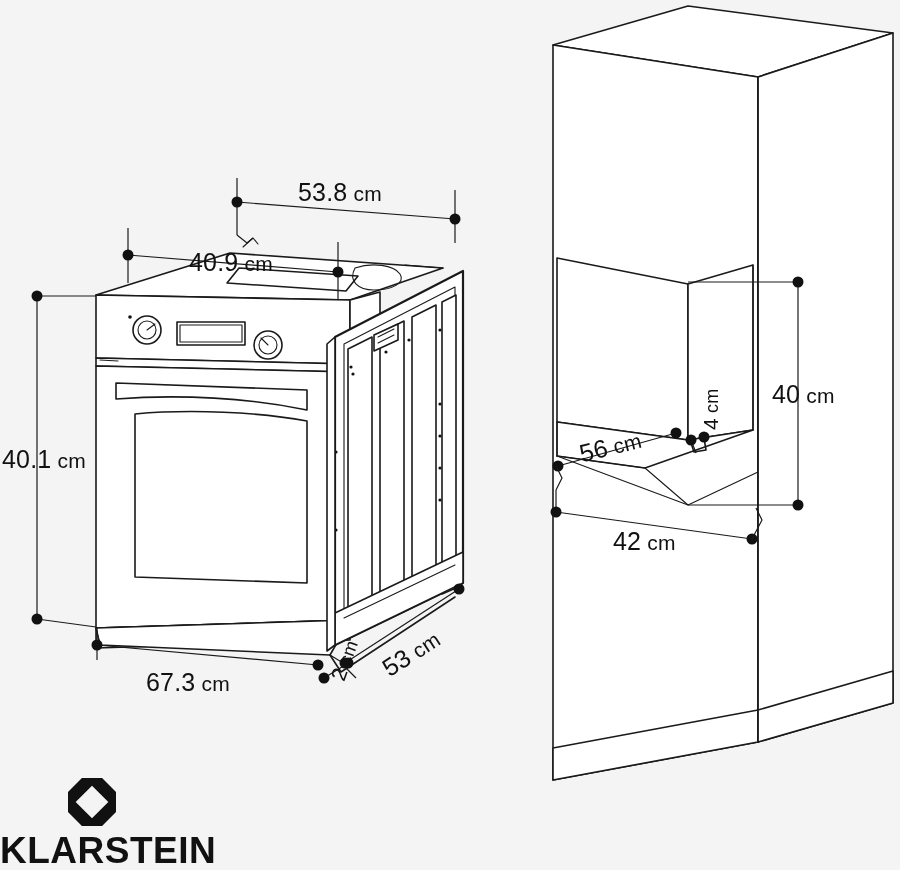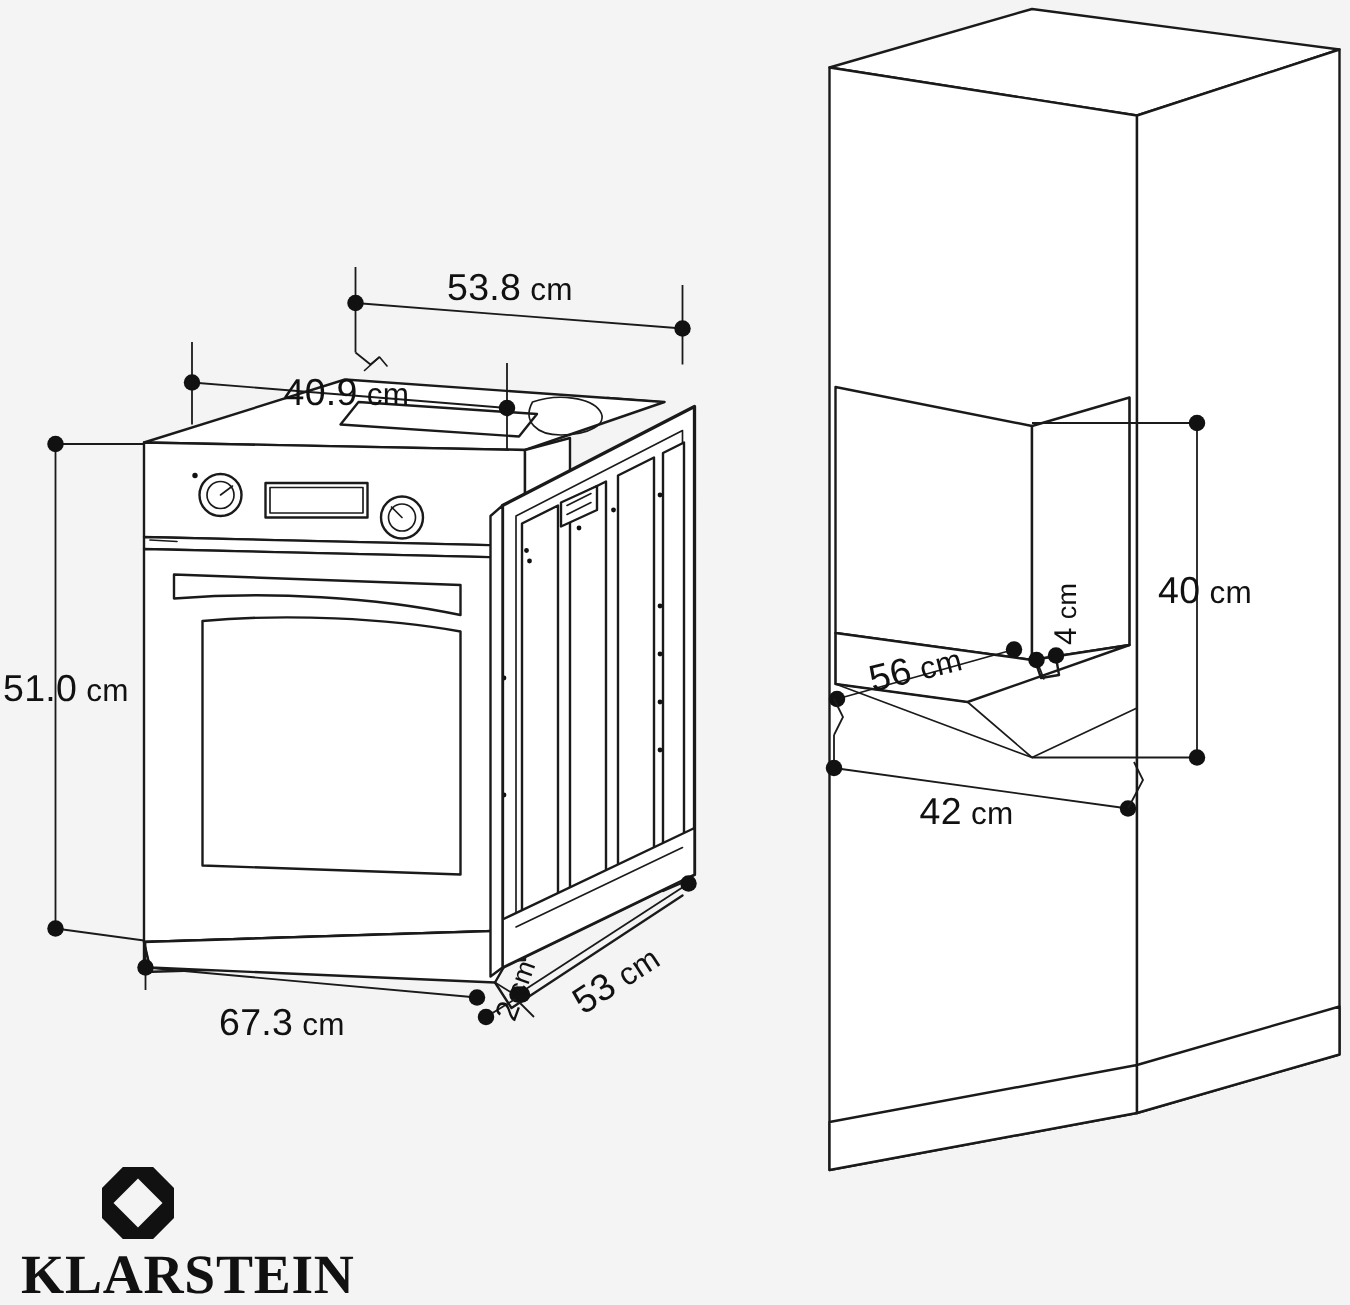"51.0" span.num { text: 51.0 -> 40.1 }
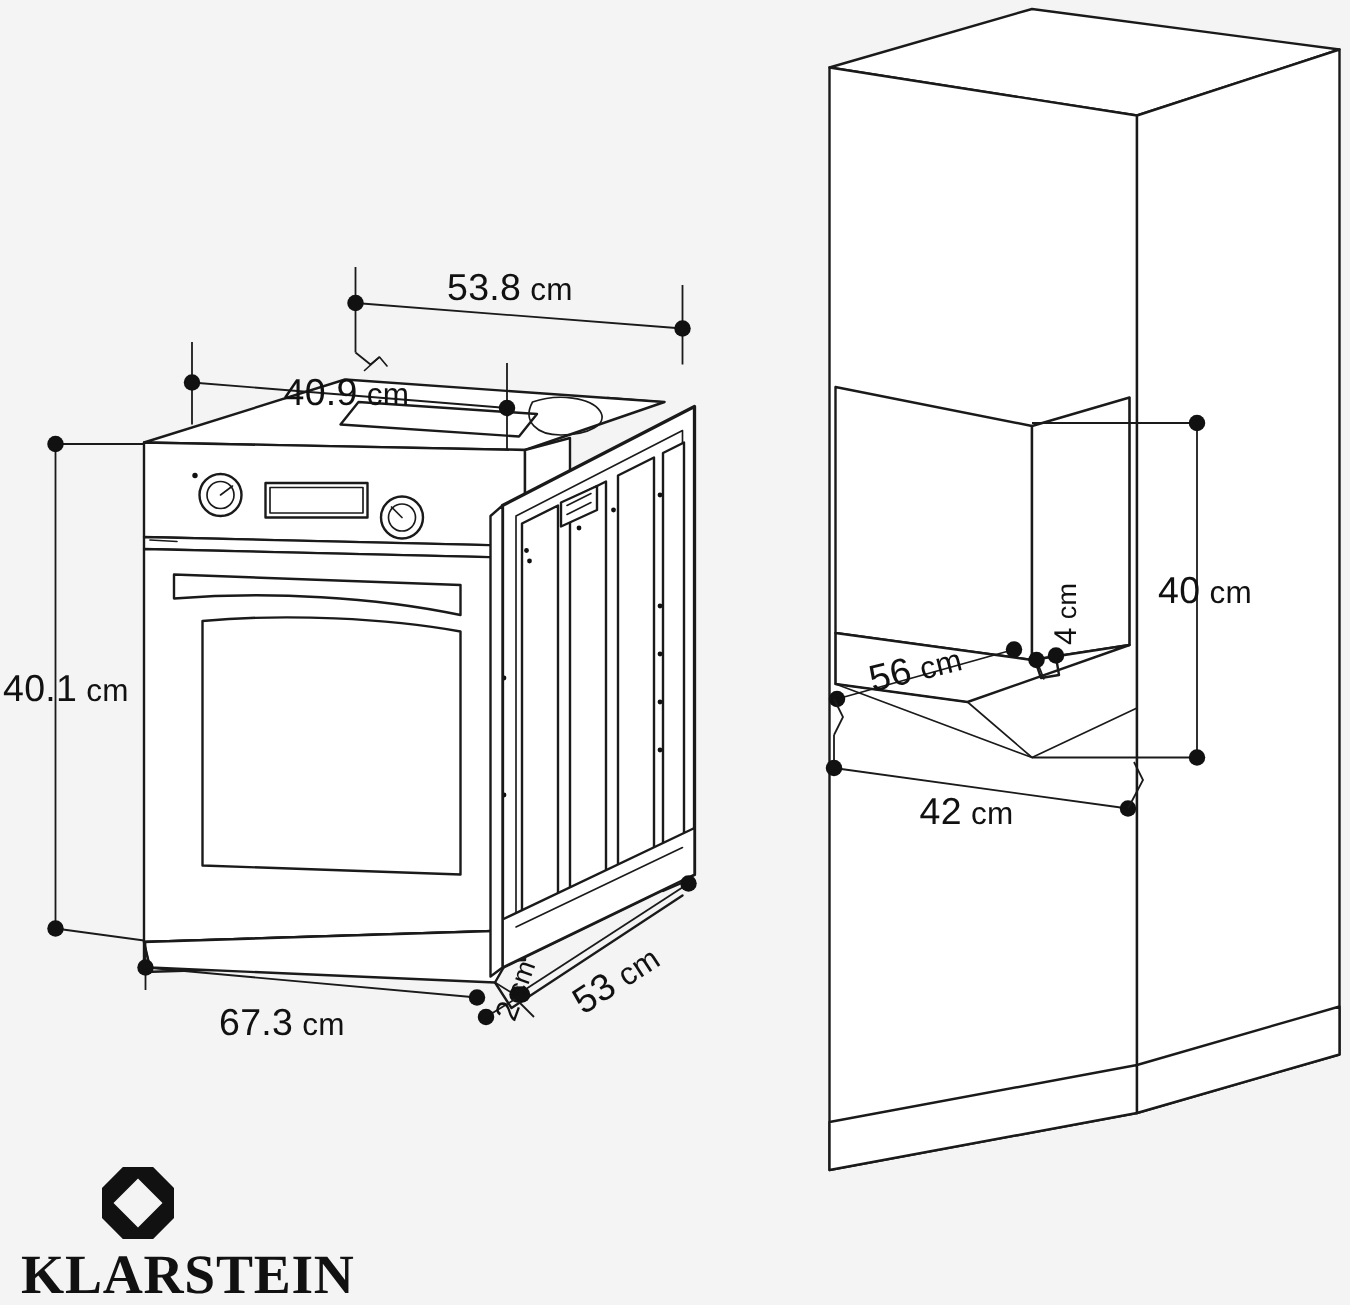"KLARSTEIN" #brand-word { font-family: Liberation Serif, serif -> Liberation Sans, sans-serif; left: 14px -> 0px }
